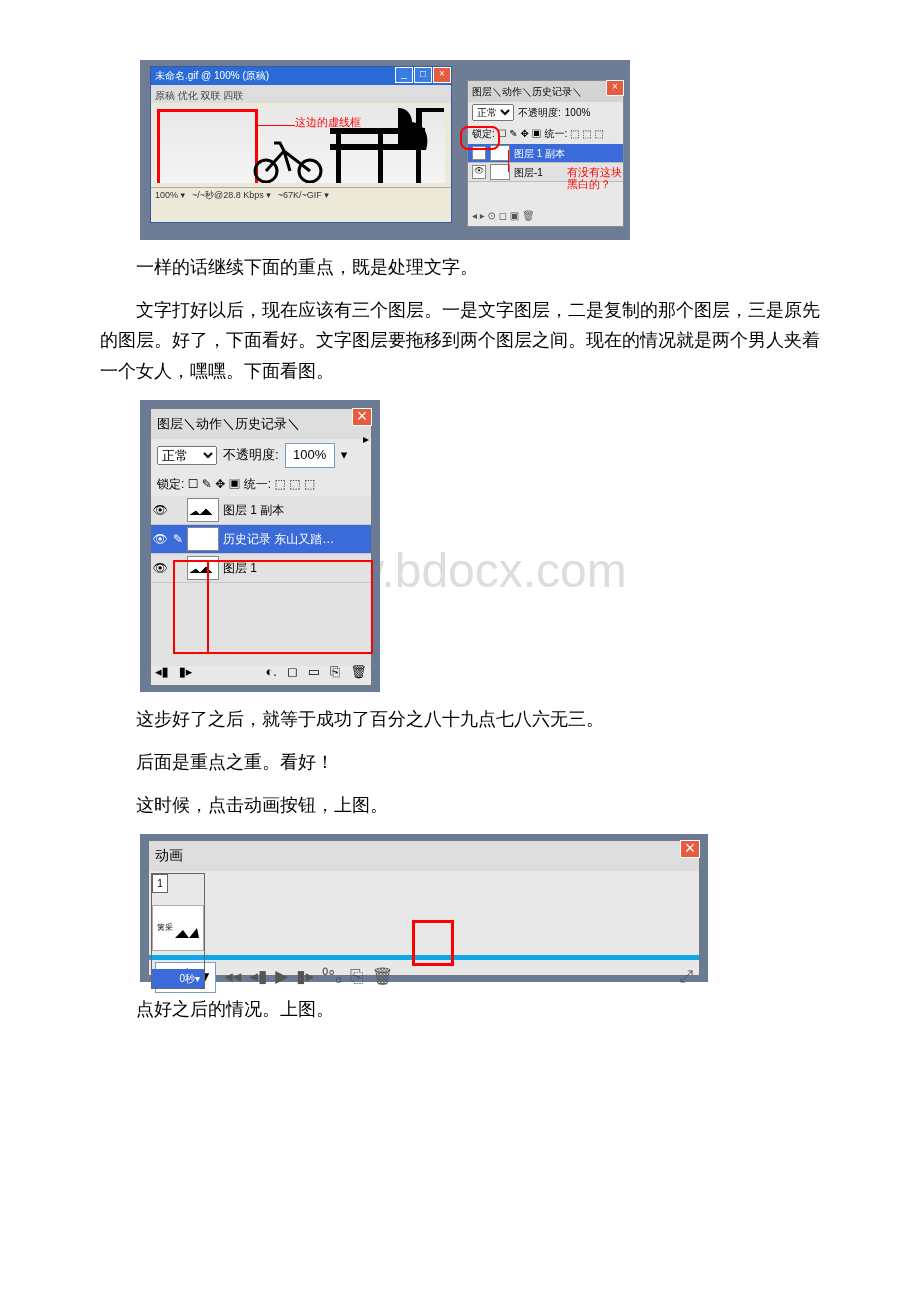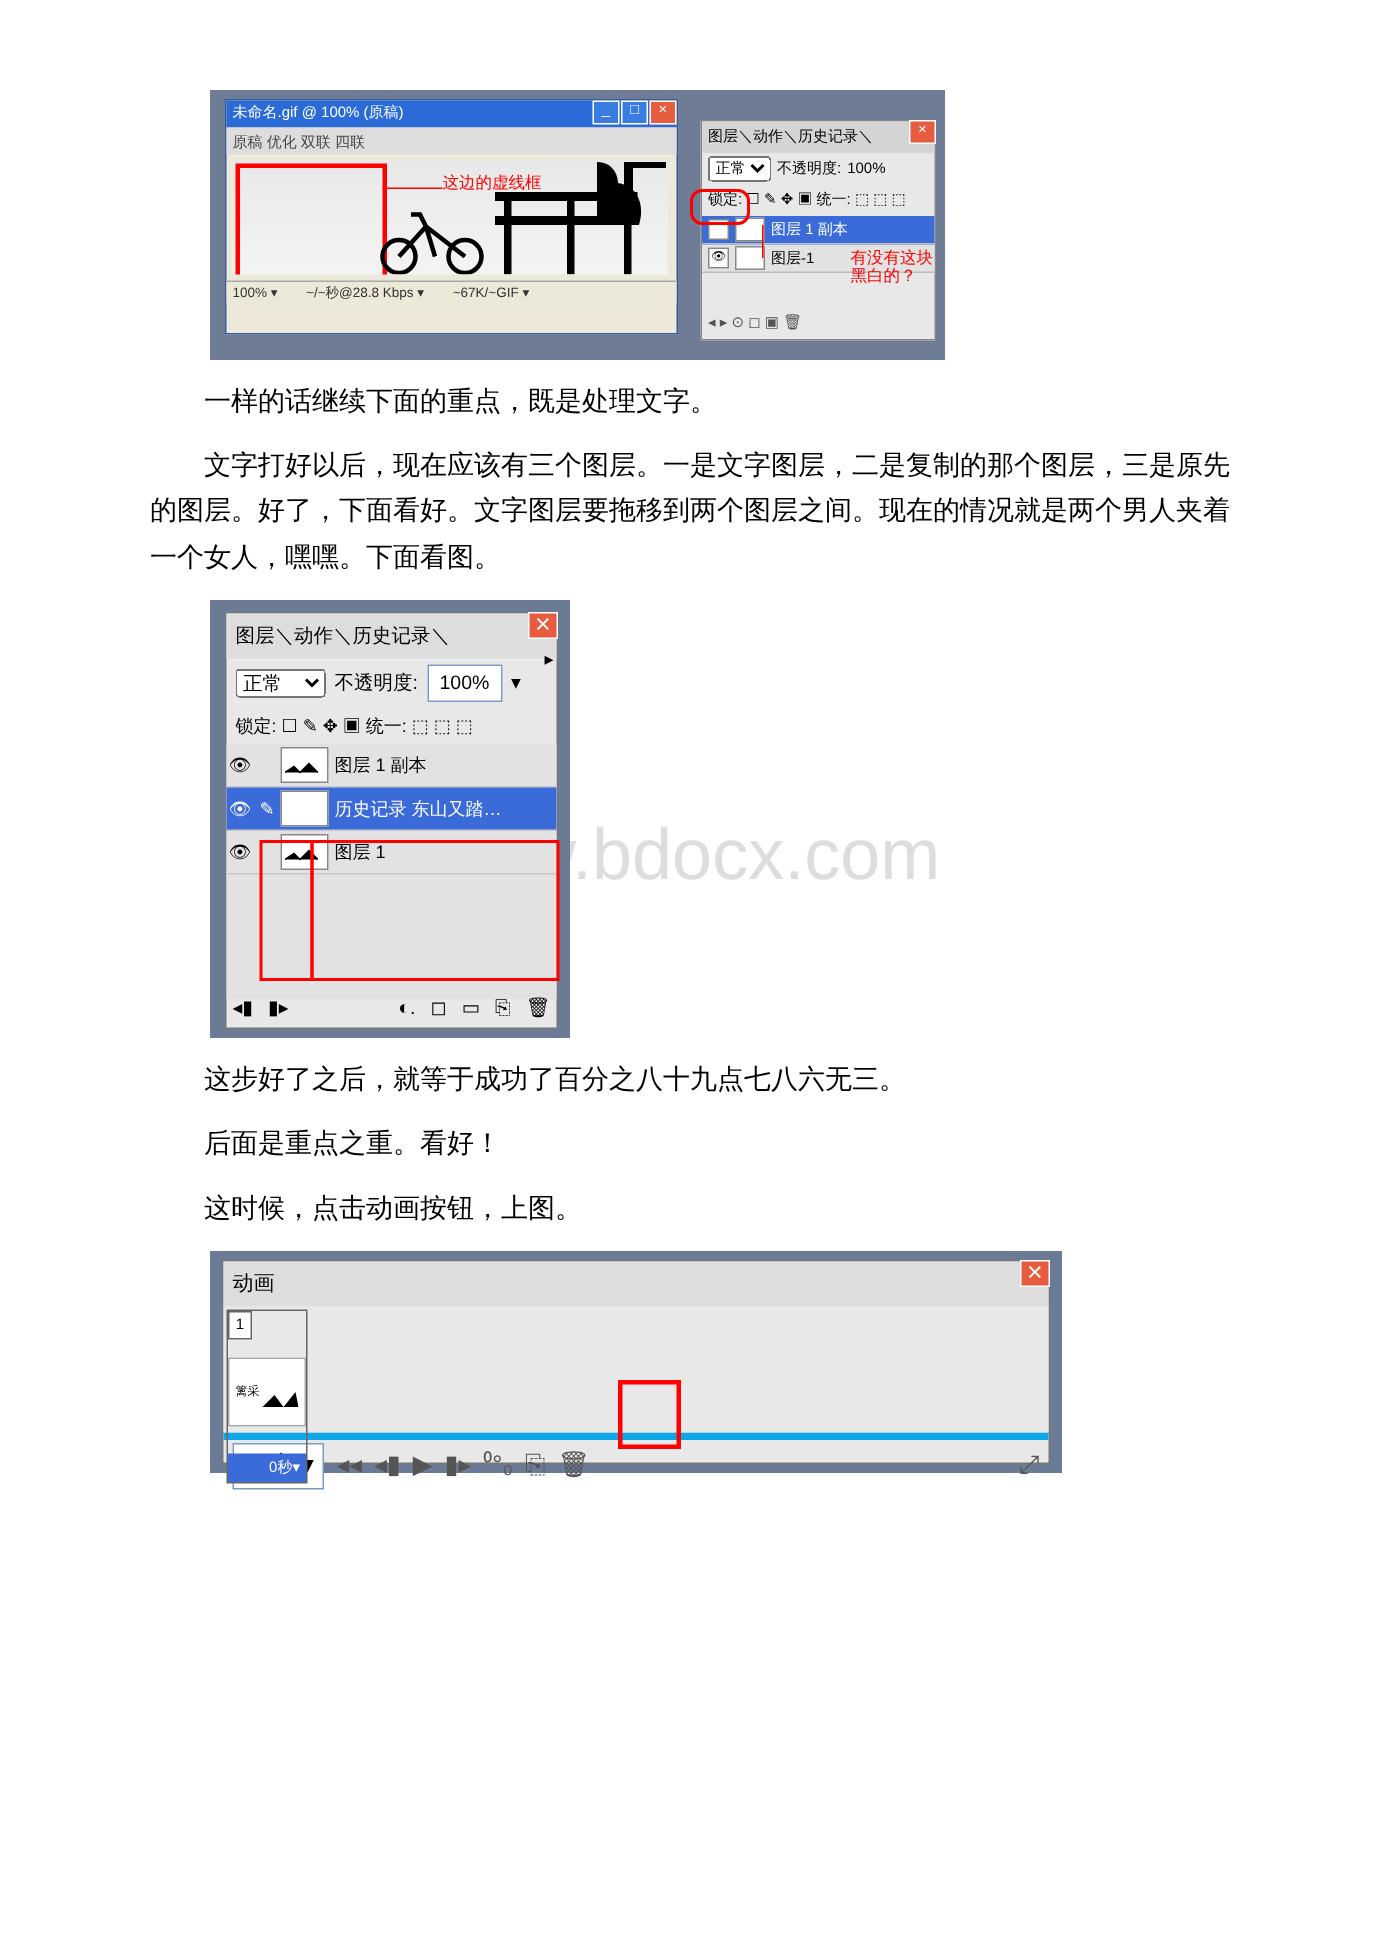"100% ▾" .statusbar { gap: 19px -> 7px }
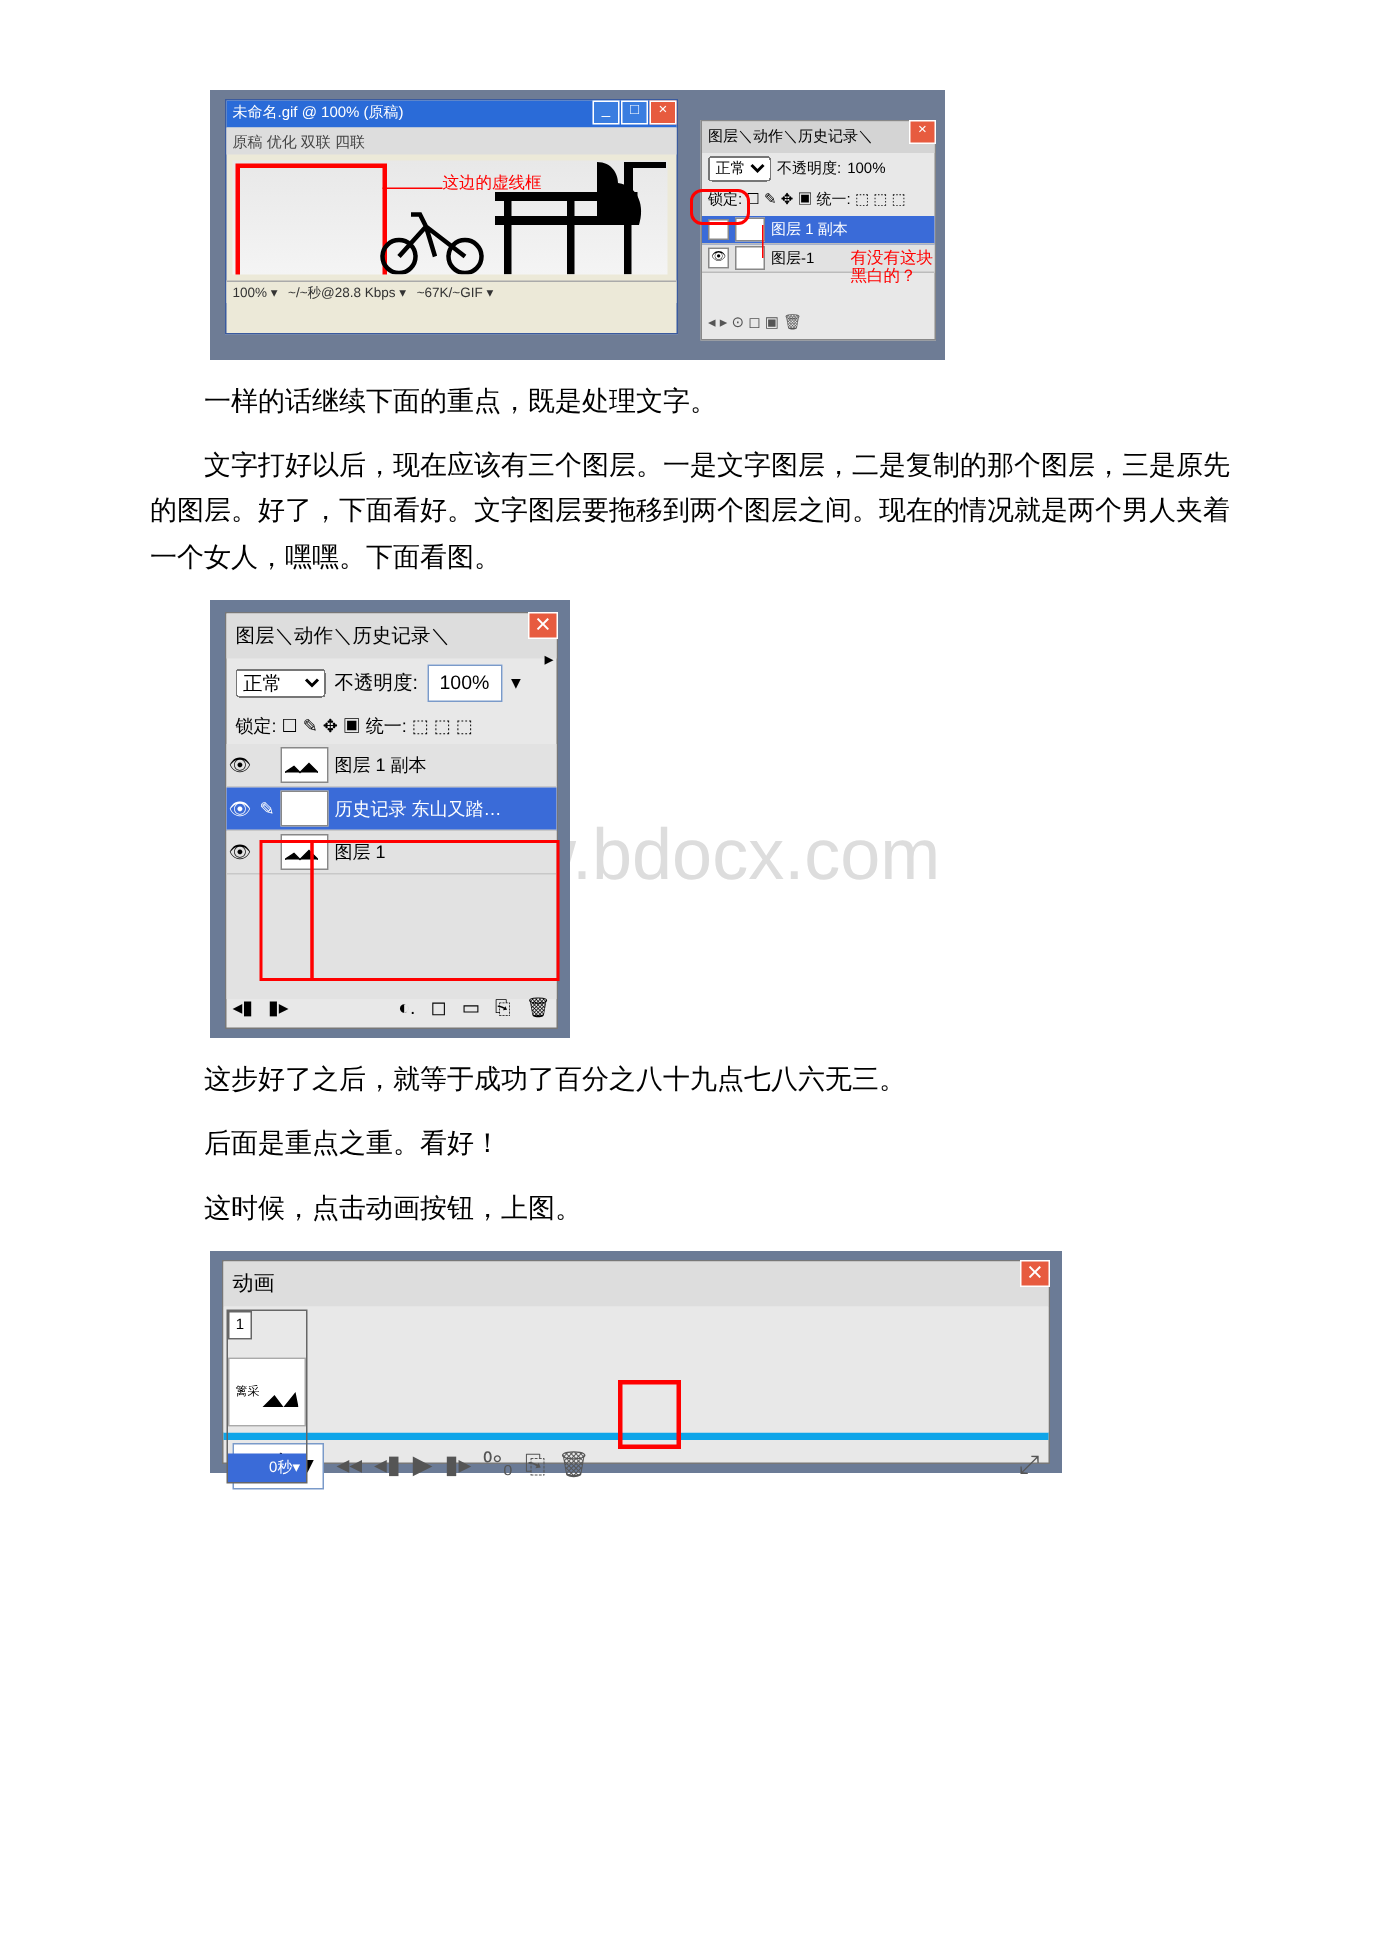"点好之后的情况。上图。" p.para-noindent { html: none -> <p>点好之后的情况。上图。</p> }
